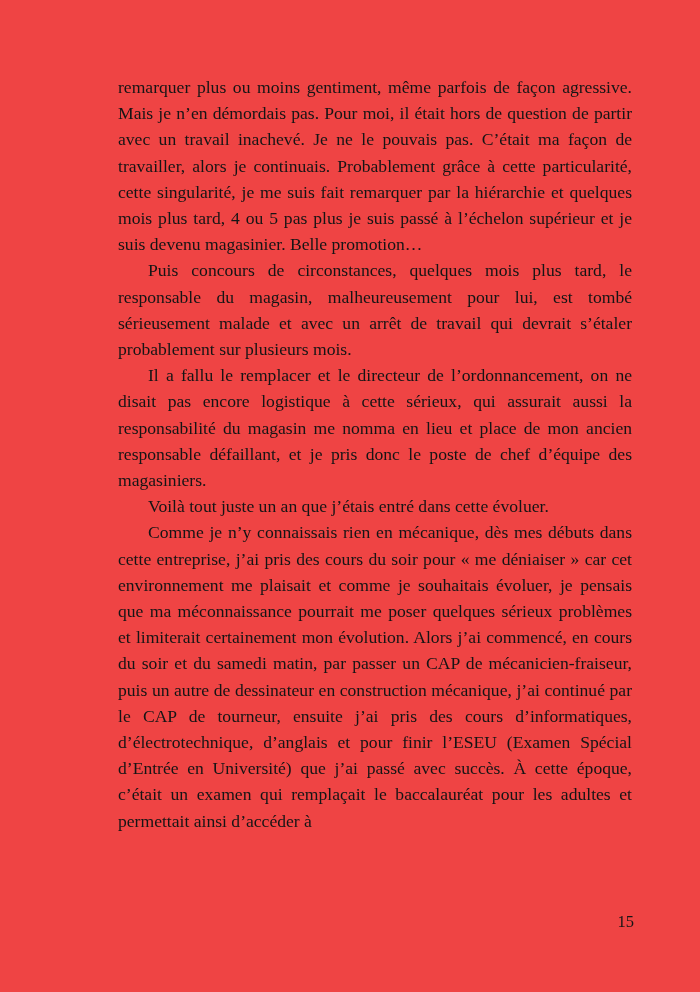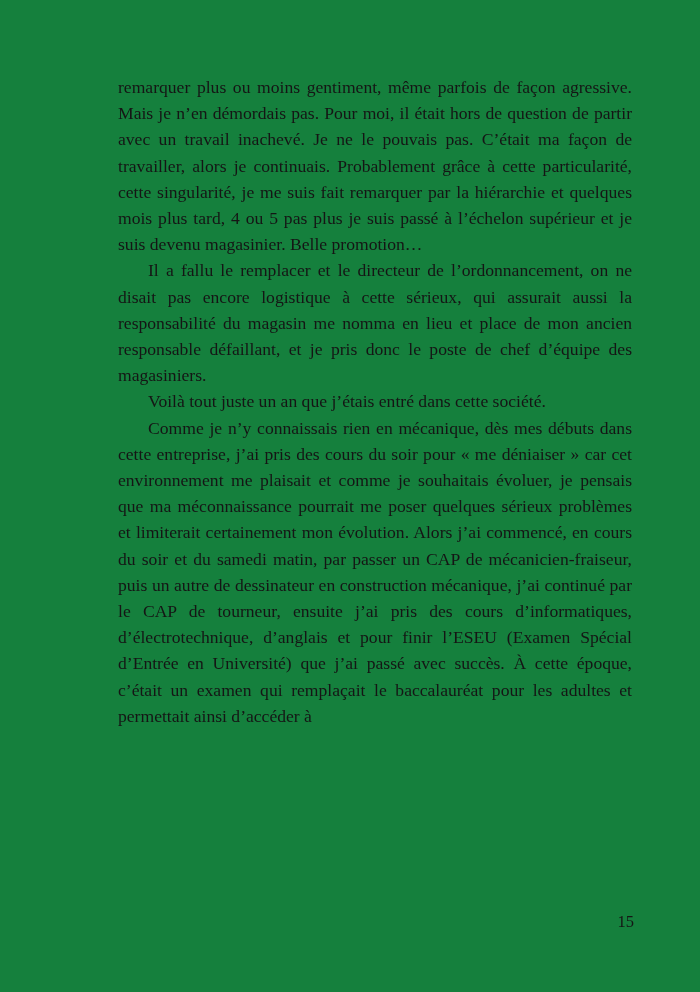"remarquer plus ou moins gentiment," .page { background: #15803d -> #ef4444 }
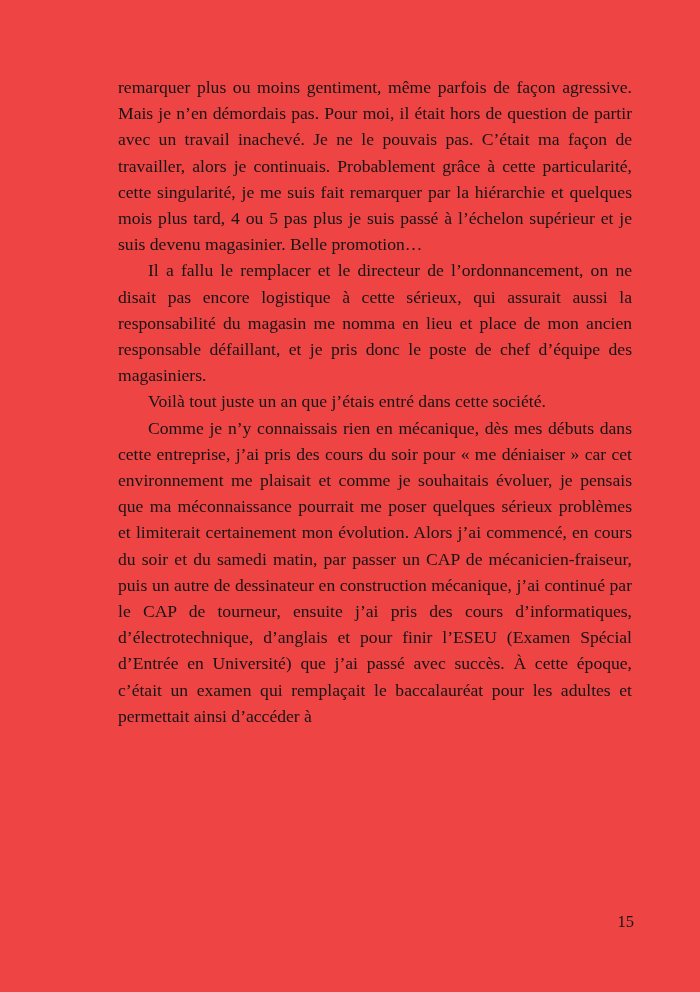"Puis concours de circonstances, quelques" p { html: none -> <p>Puis concours de circonstances, quelques mois plus tard, le responsable du magasin, malheureusement pour lui, est tombé sérieusement malade et avec un arrêt de travail qui devrait s’étaler probablement sur plusieurs mois.</p> }
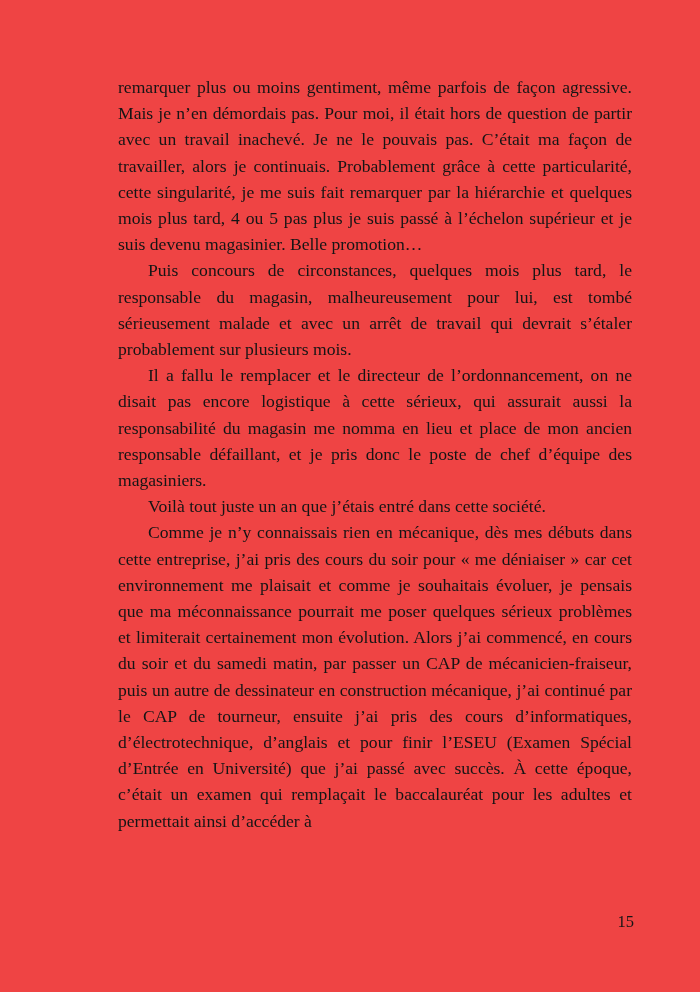"Voilà tout juste un an" p { text: société -> évoluer }
